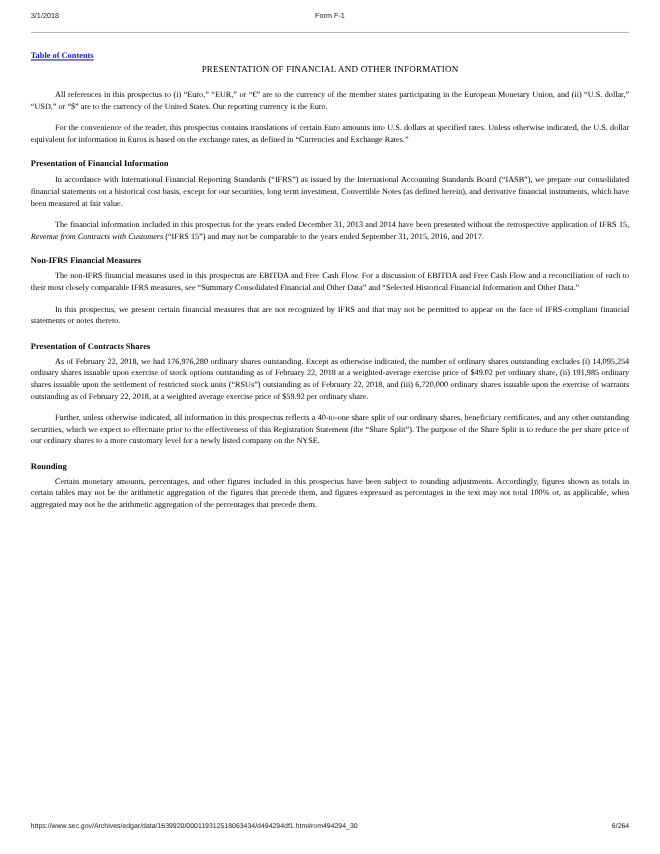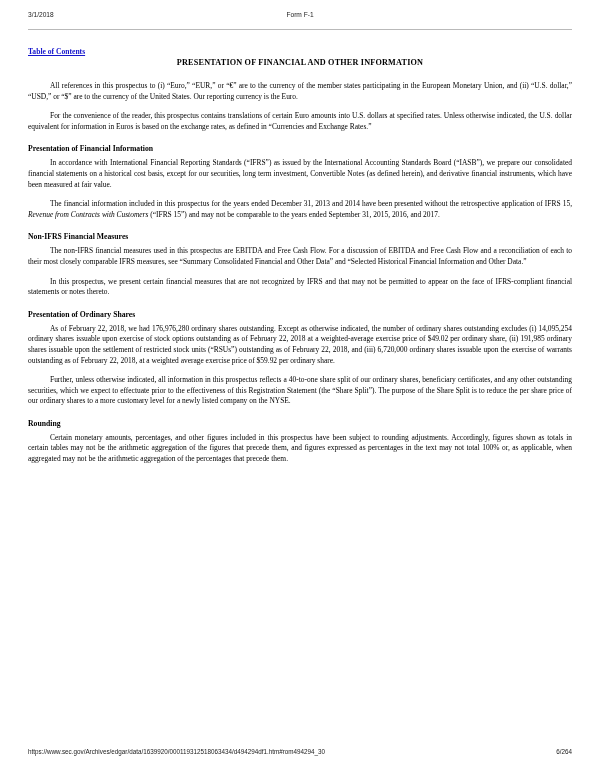"PRESENTATION OF FINANCIAL AND OTHER" .doc-title { font-weight: bold -> normal }
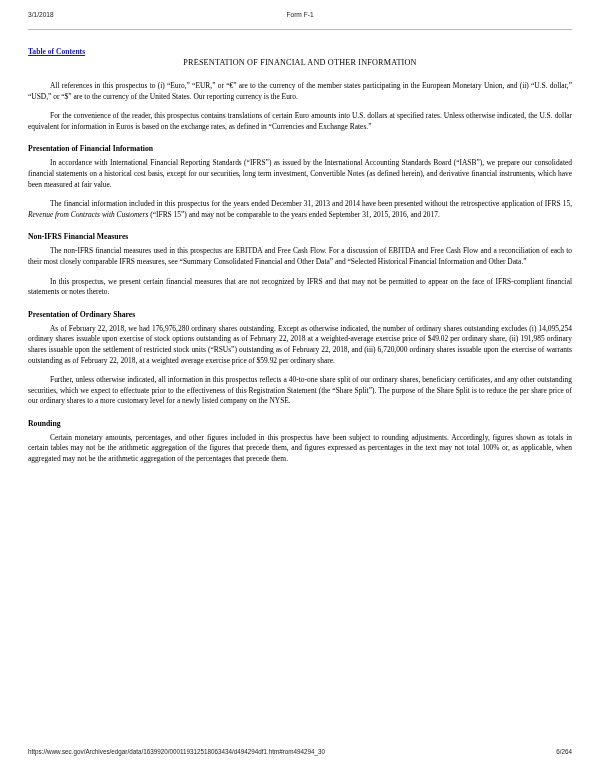"Presentation of Ordinary Shares" div.section-heading { text: Ordinary -> Contracts }
